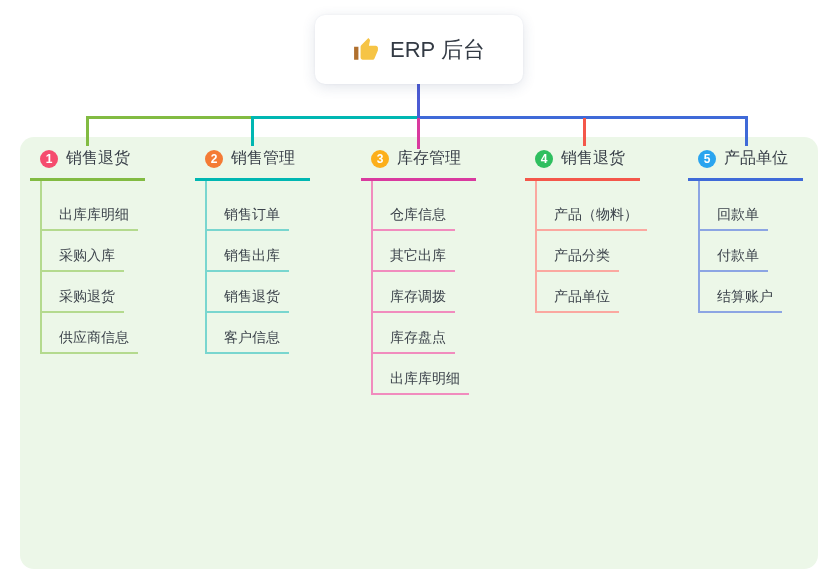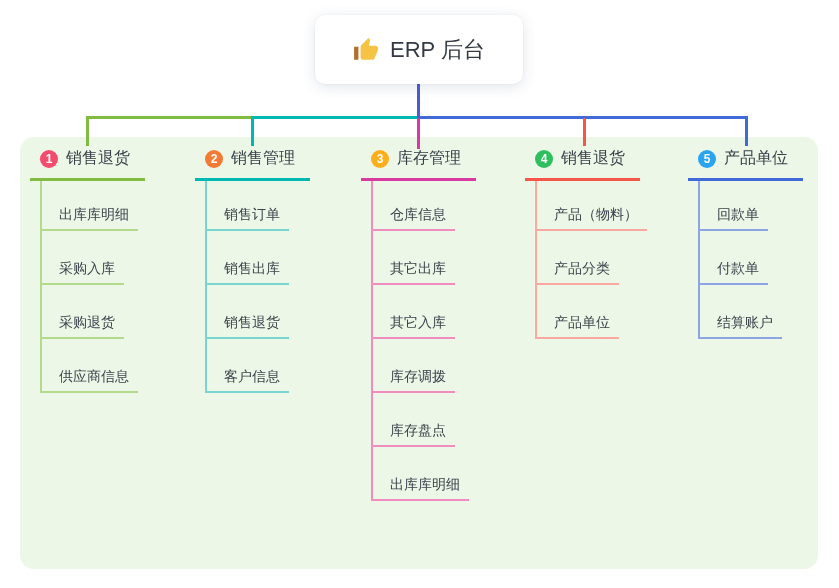"采购入库" .child { height: 54px -> 41px }
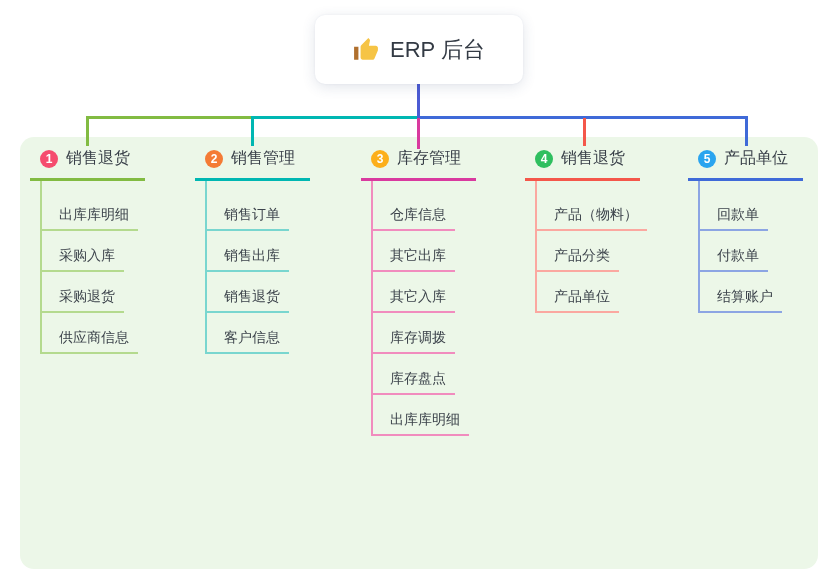"其它入库" div.child { html: <div> <span>其它入库</span> </div> -> none }
